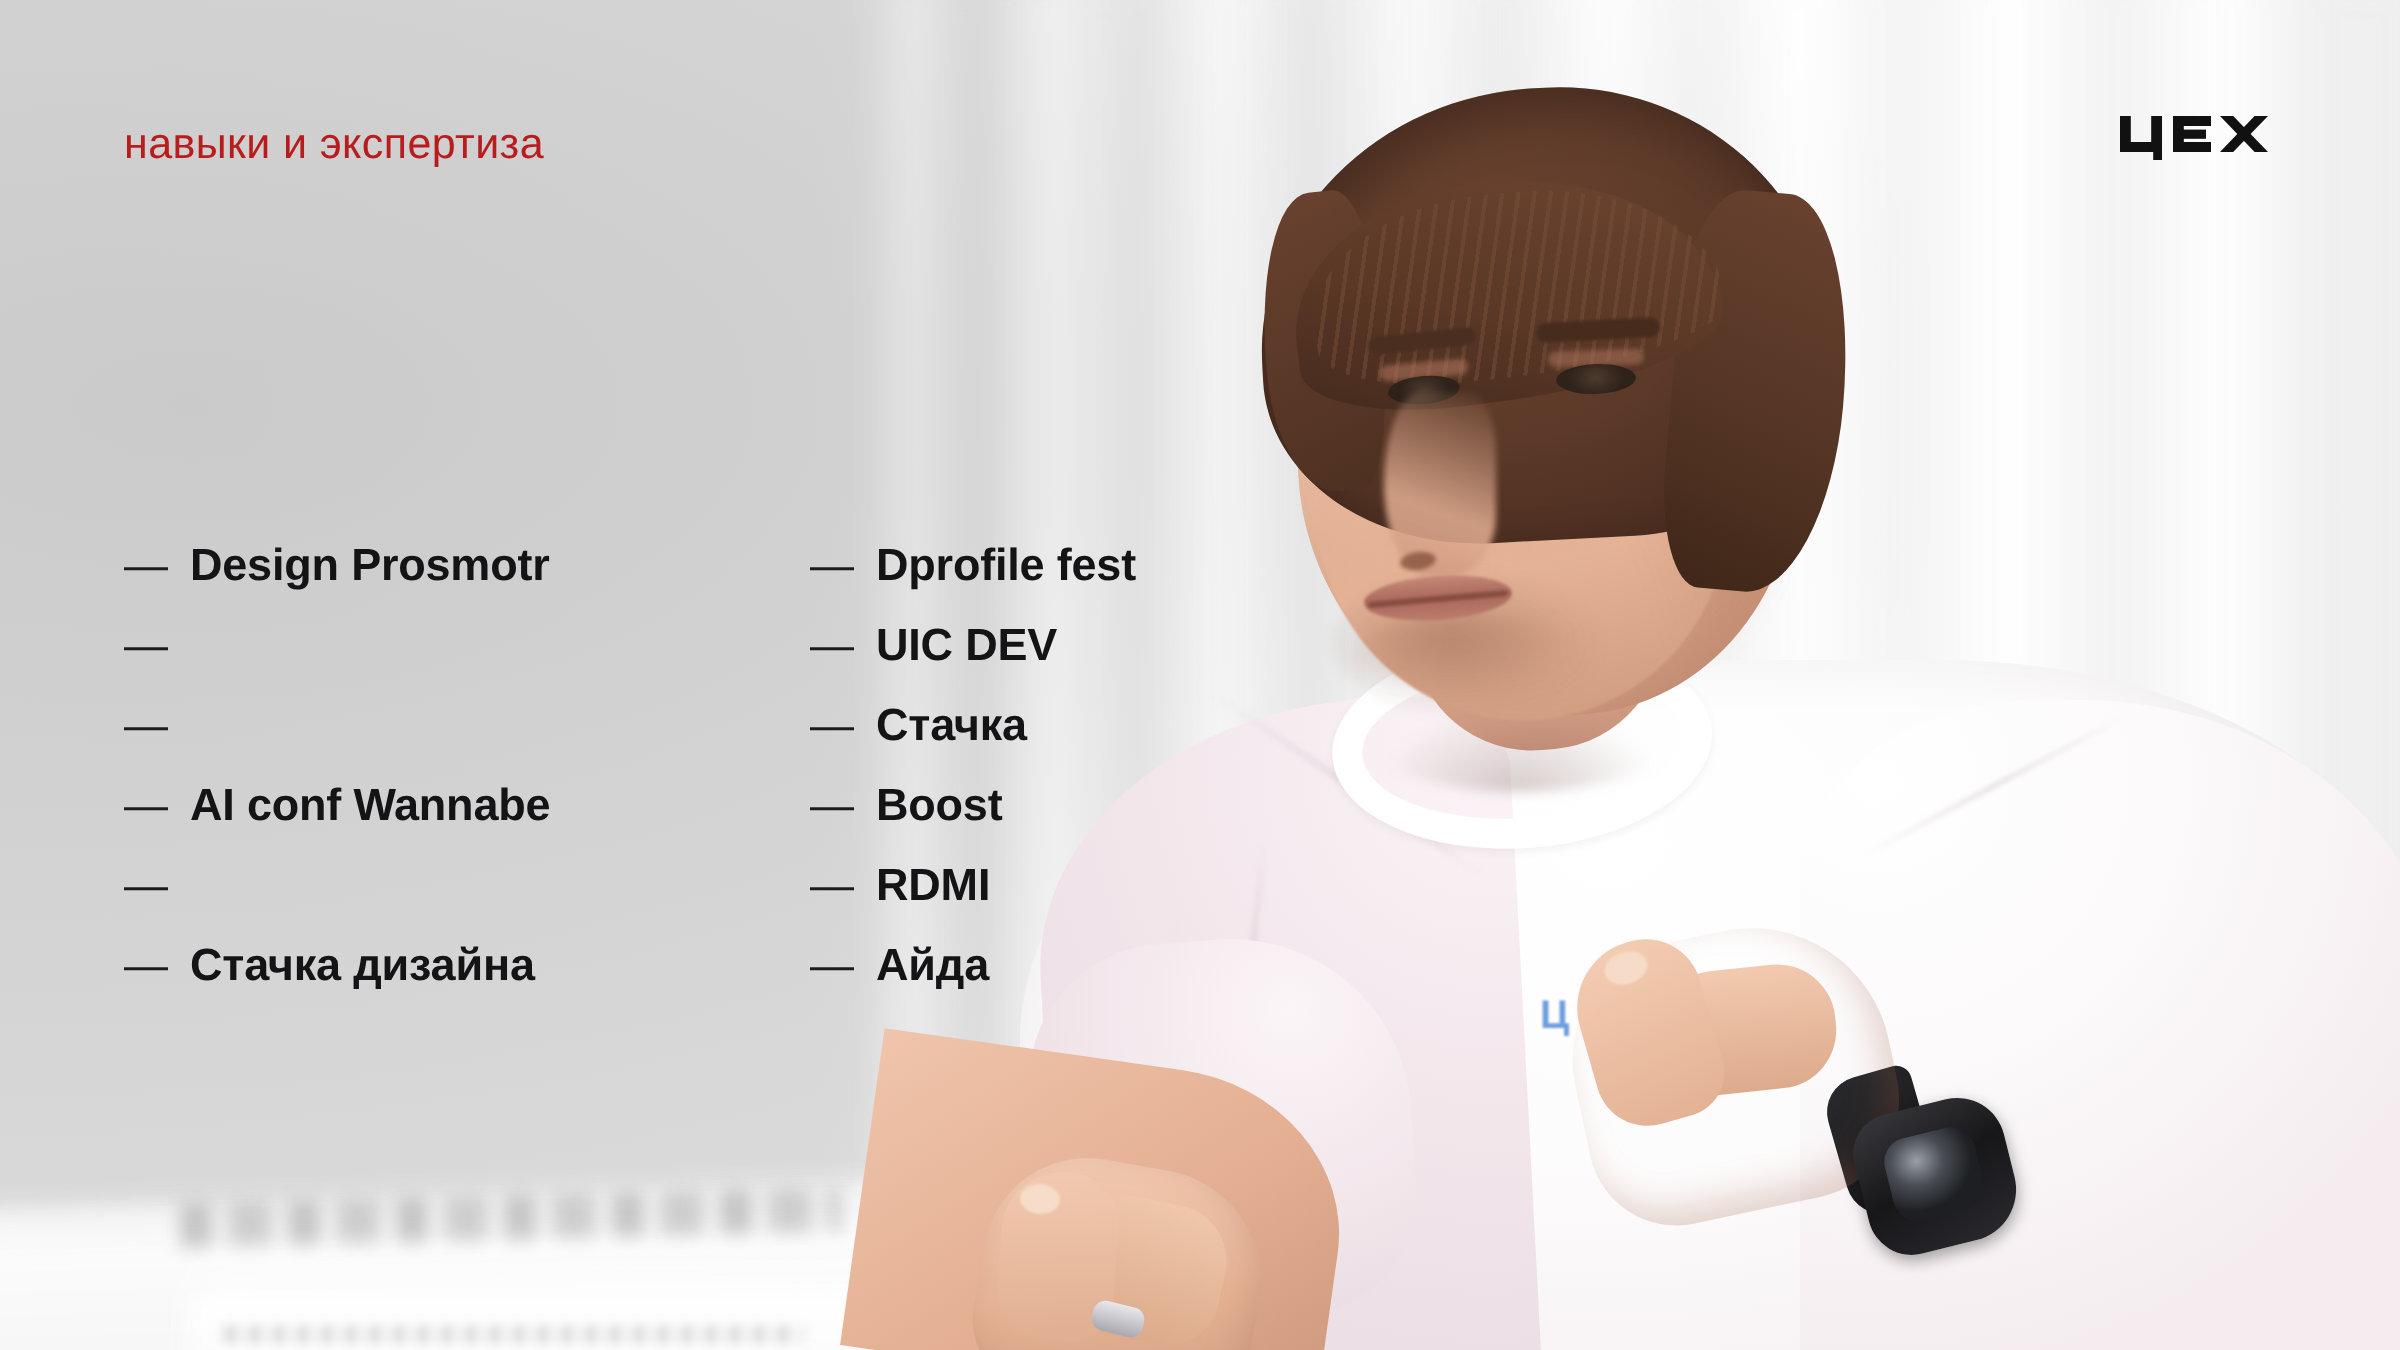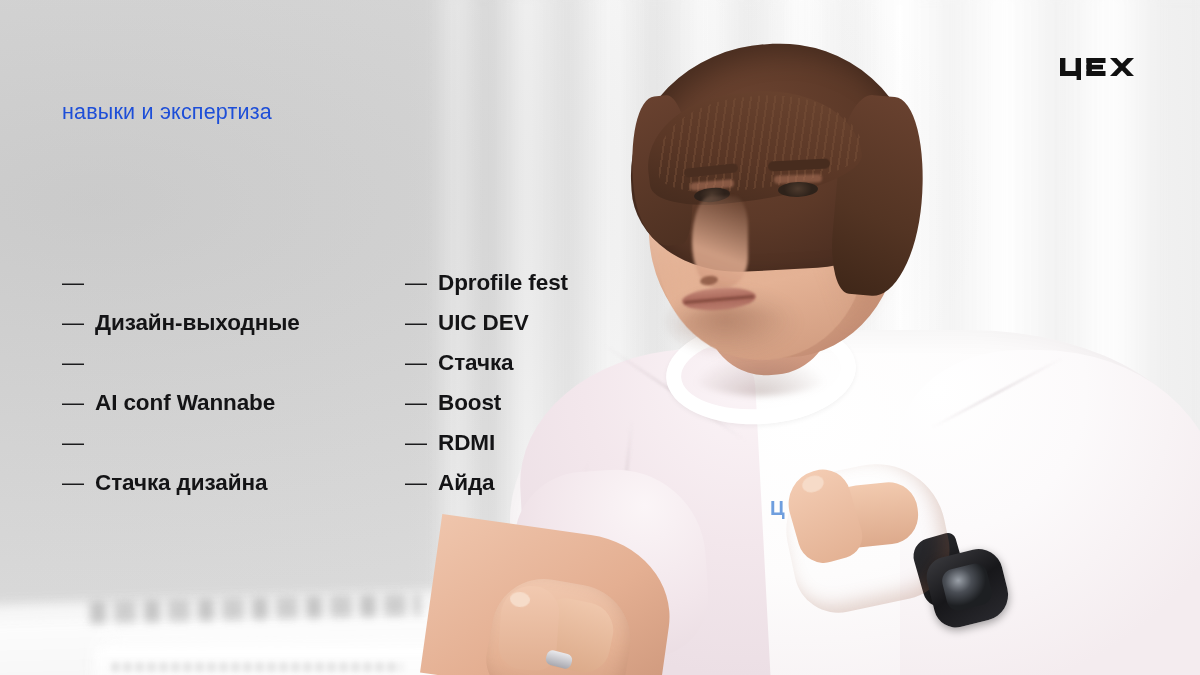"навыки и экспертиза" .eyebrow { color: #1d4ed8 -> #b91c1c; margin-top: 40px -> none }
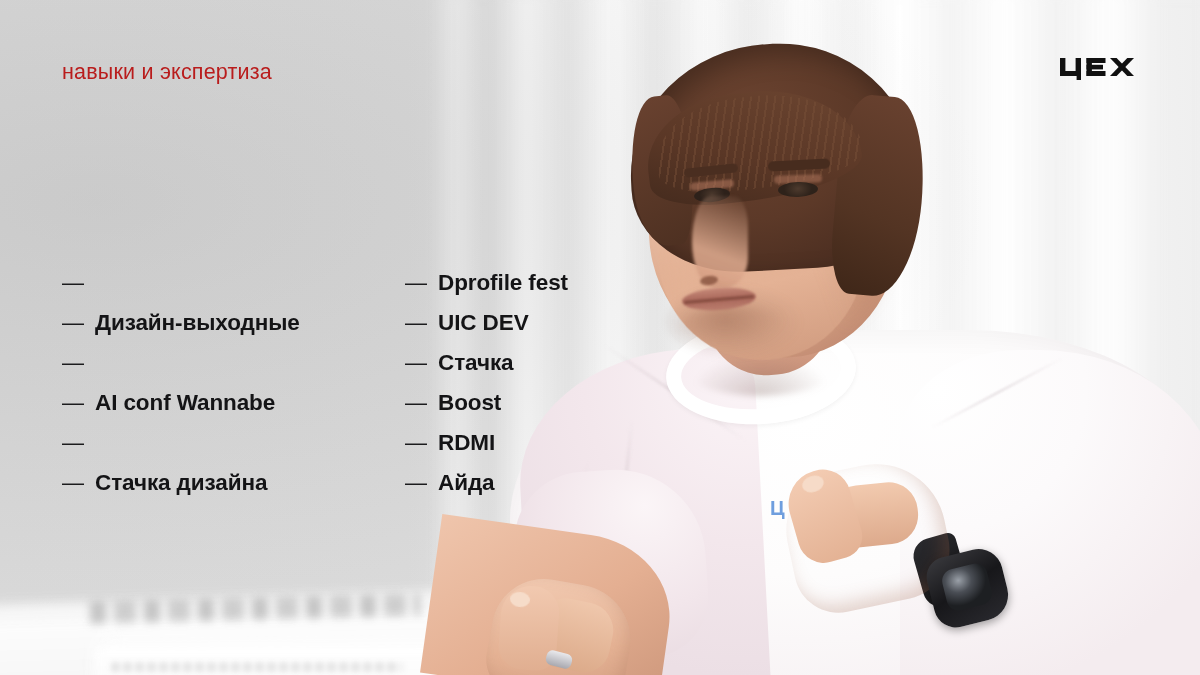"Design Prosmotr" span.item-label { html: none -> <span>Design Prosmotr</span> }
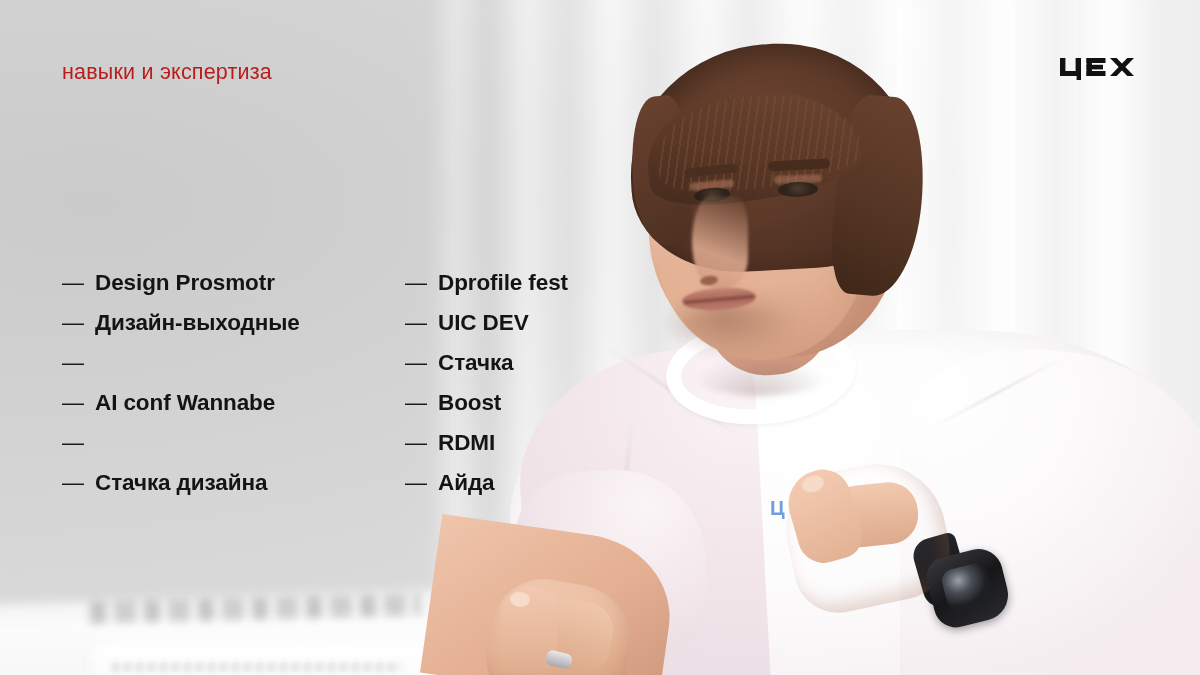"Дизайн-выходные" span.item-label { html: <span>Дизайн-выходные</span> -> none }
